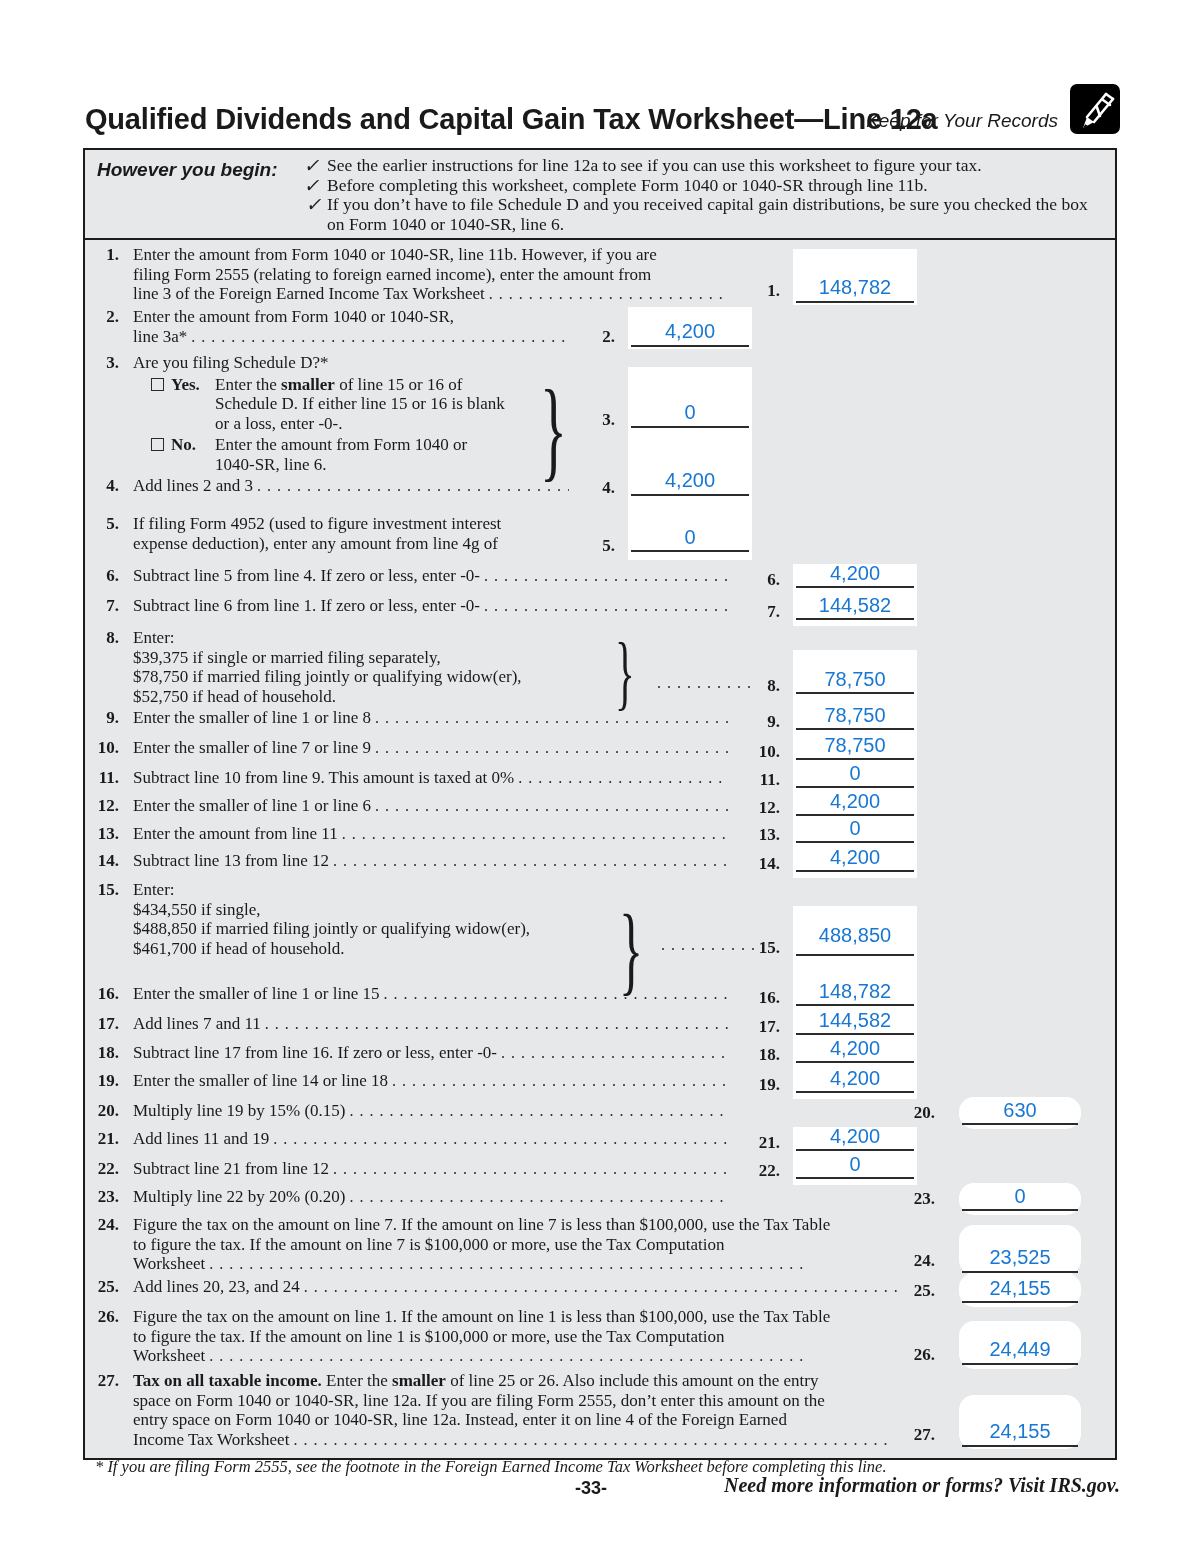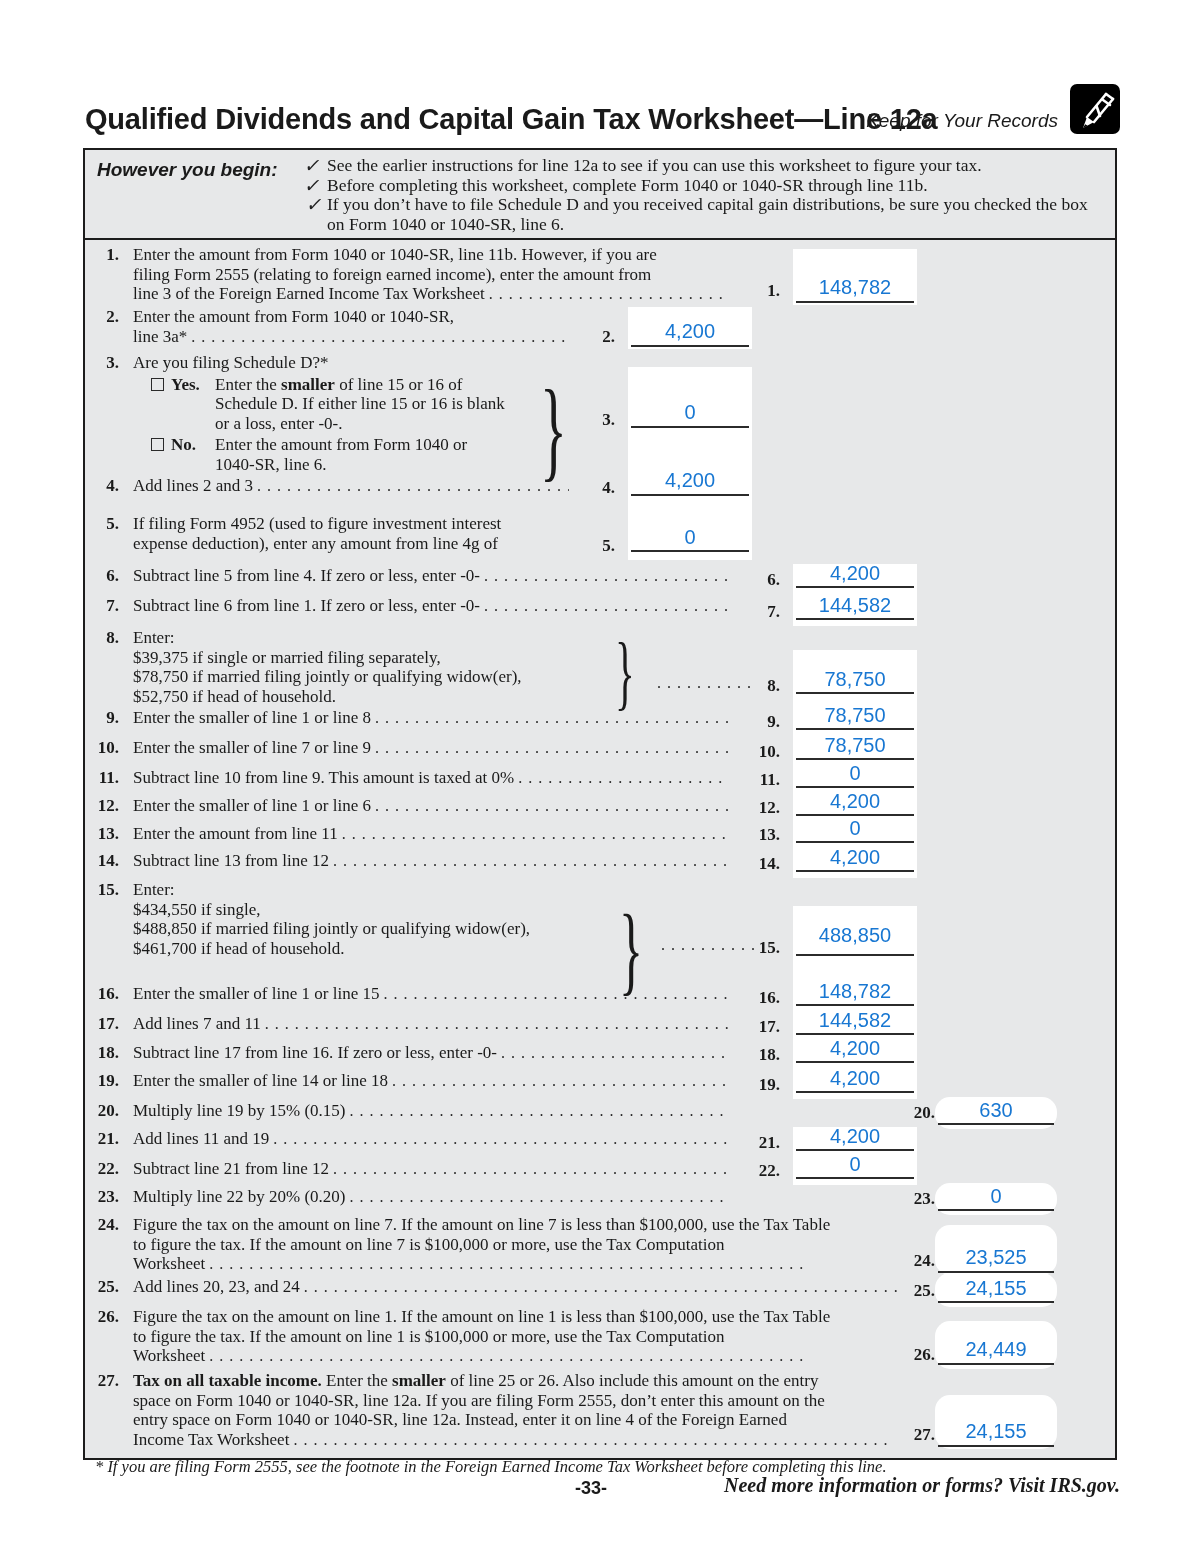"630" .col-far .amt,.col-farshort .amt { left: 850px -> 874px }
